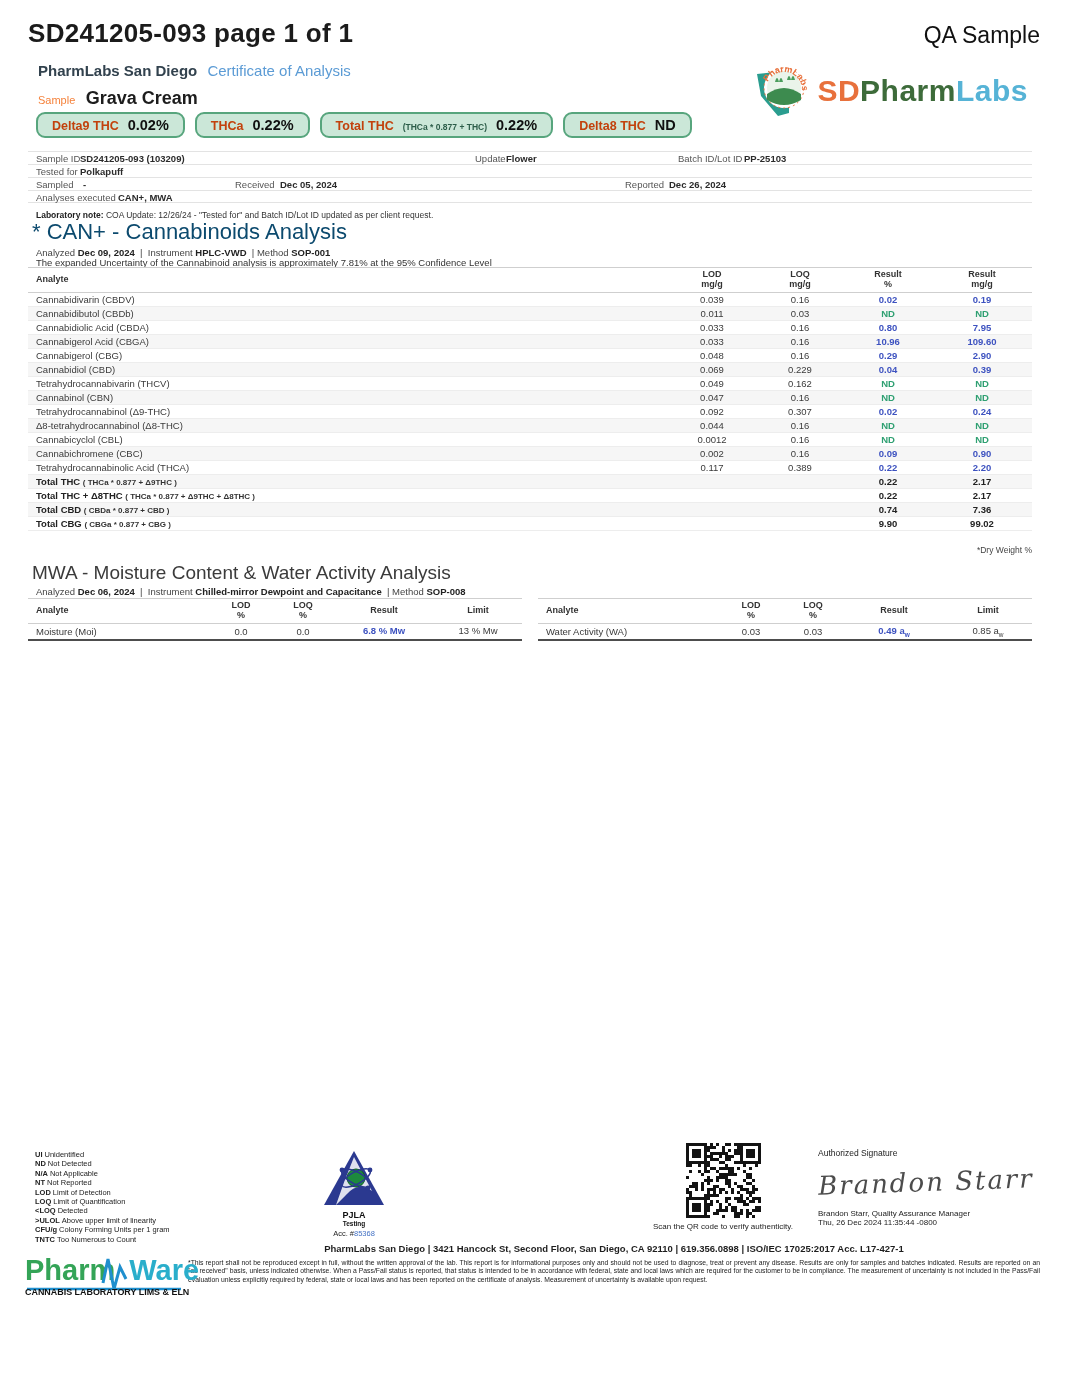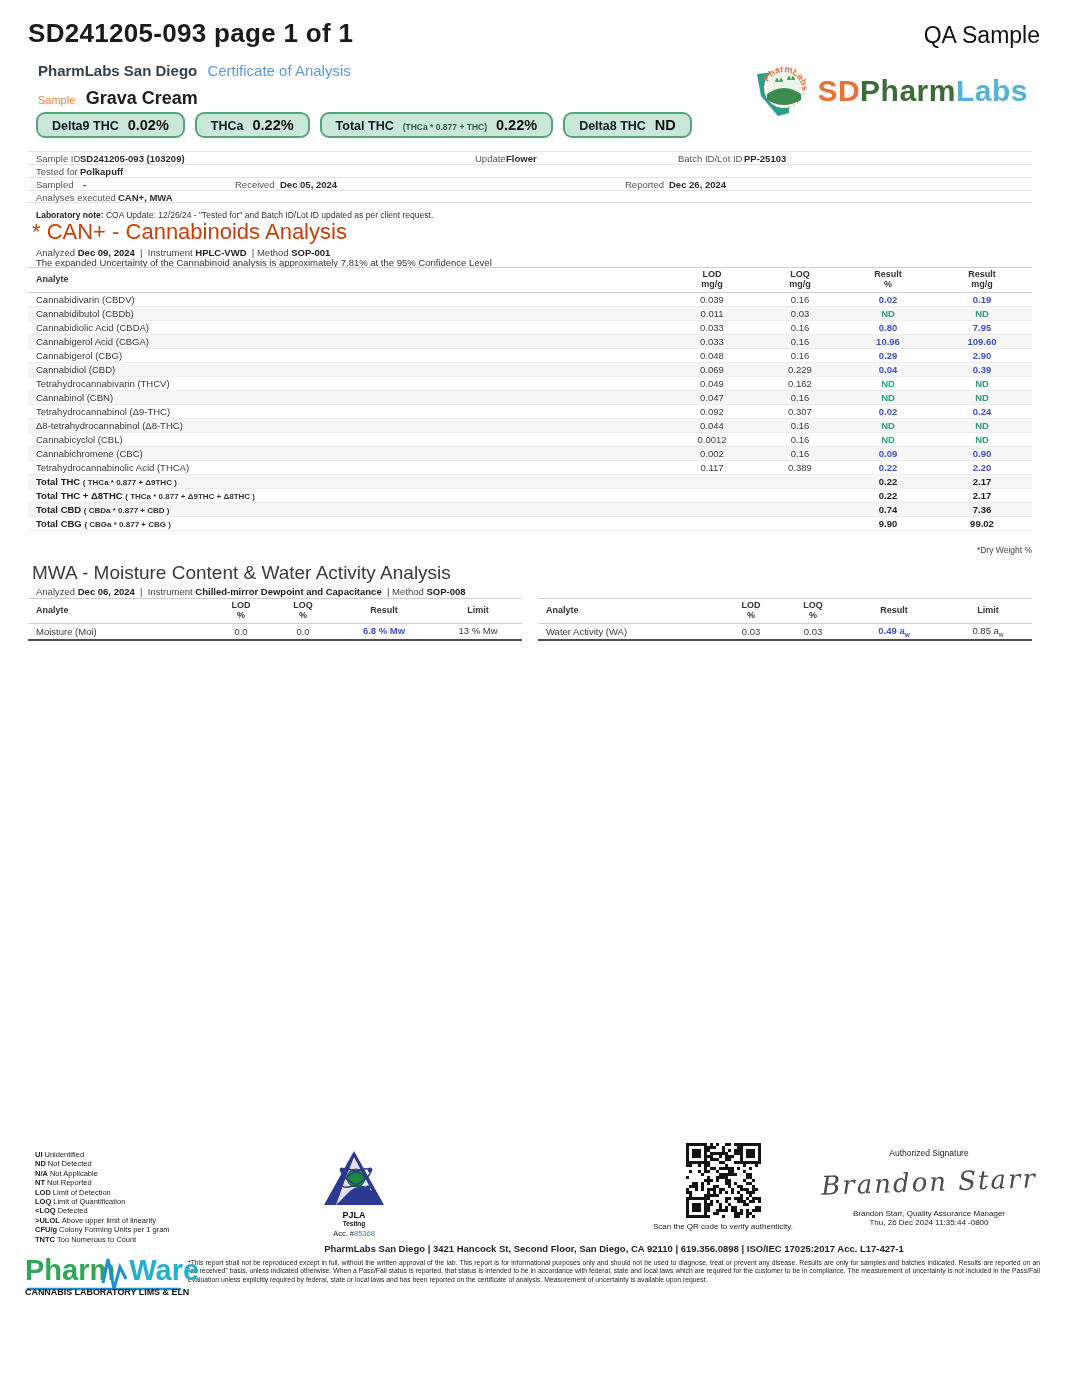"Delta9 THC" .pill-label { color: #0f172a -> #c2410c }
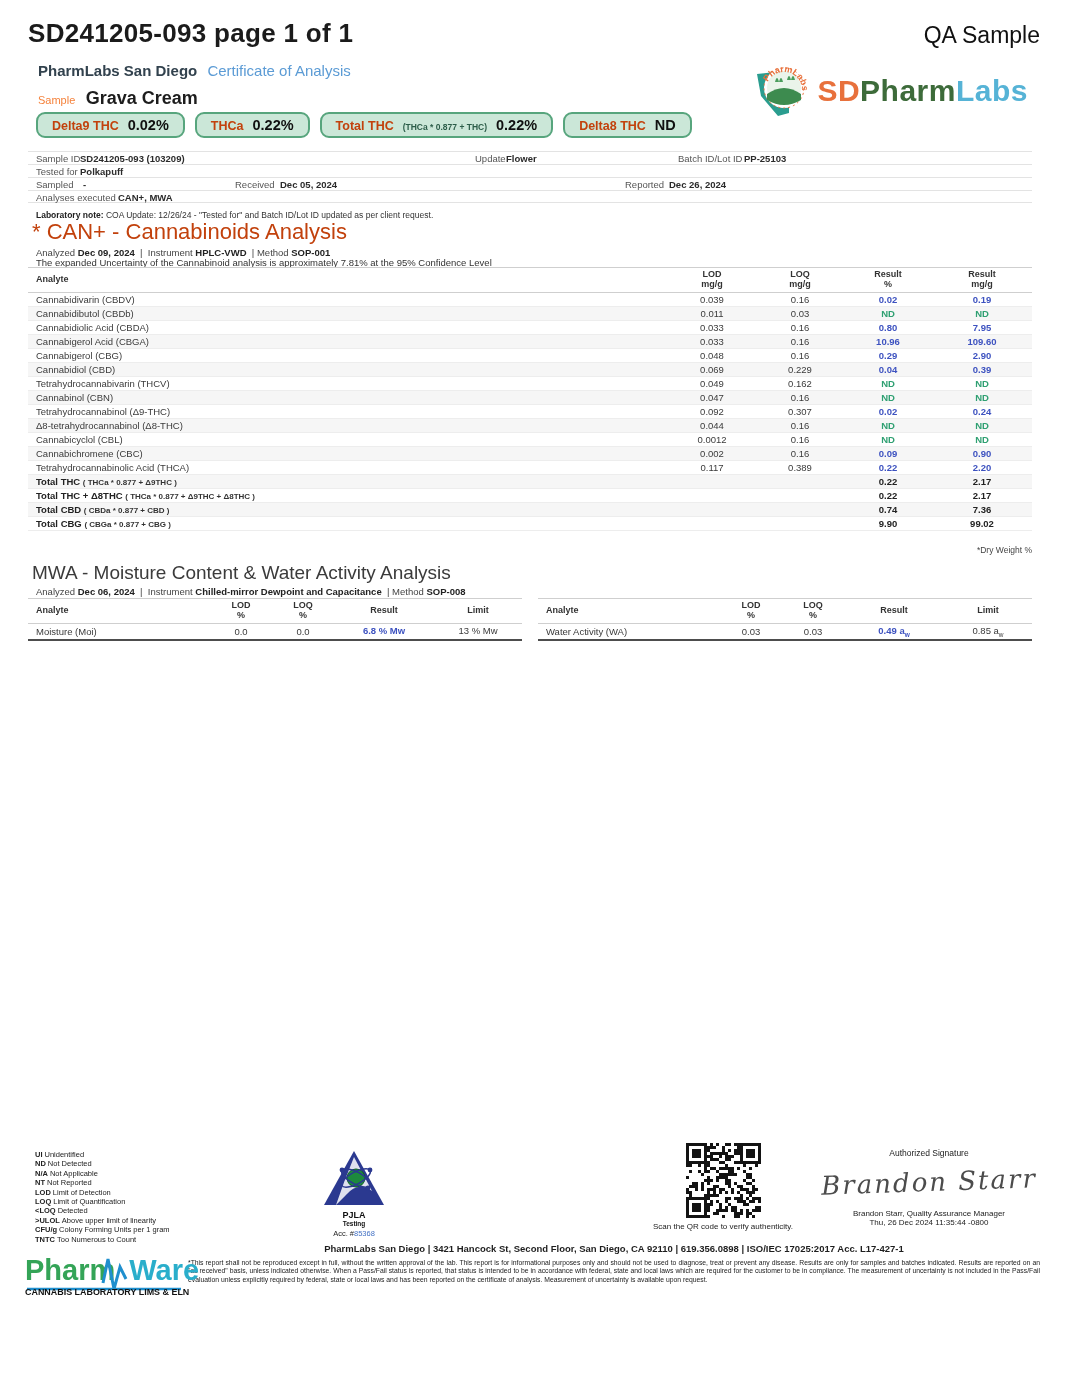"* CAN+ - Cannabinoids Analysis" .can-title { color: #c2410c -> #0c4a6e }
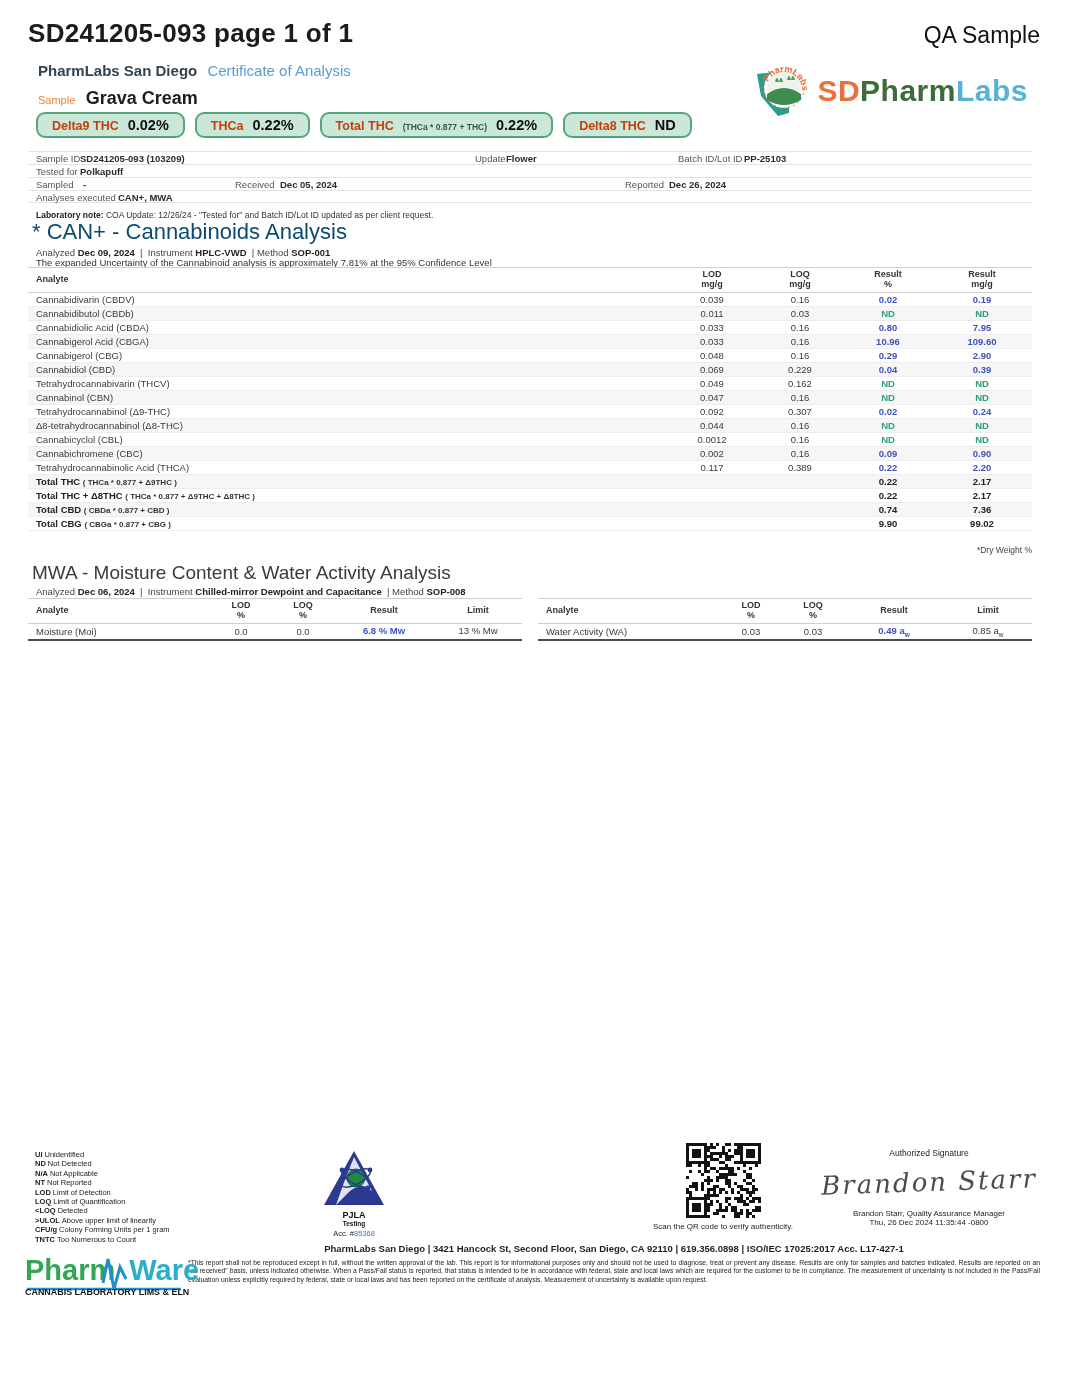"Authorized Signature" .sig-block { text-align: center -> left }
